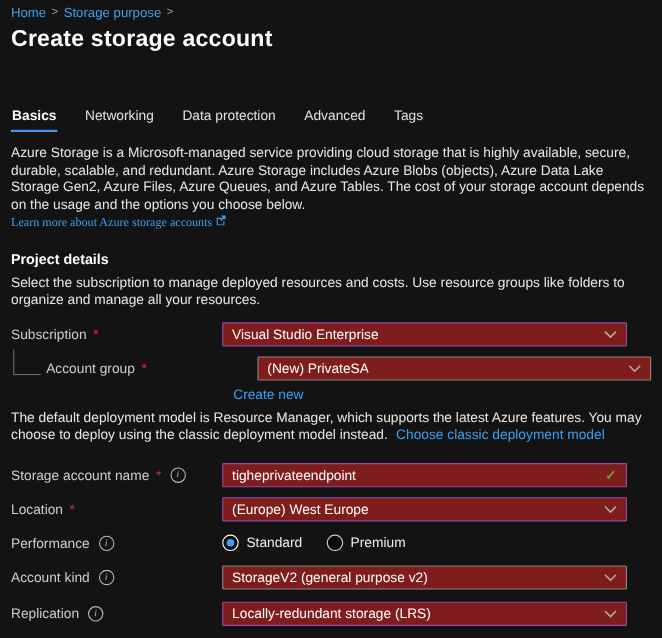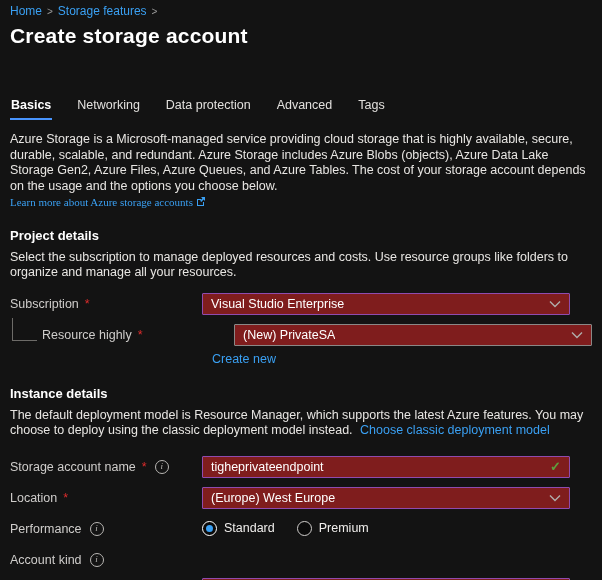"Storage features" a { text: features -> purpose }
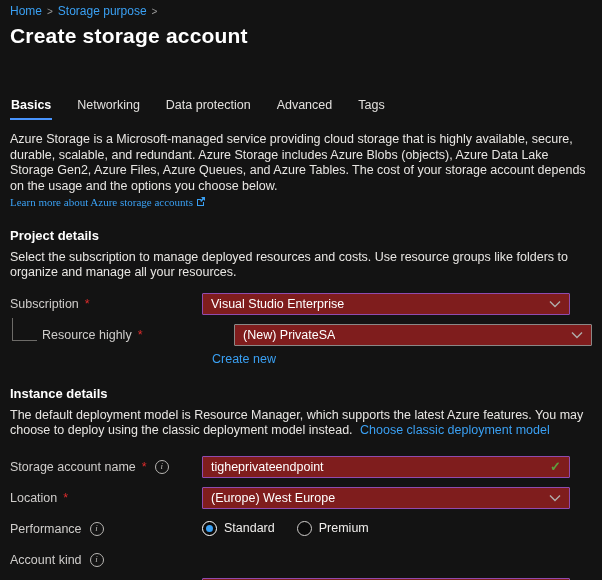"Resource highly" span { text: Resource highly -> Account group }
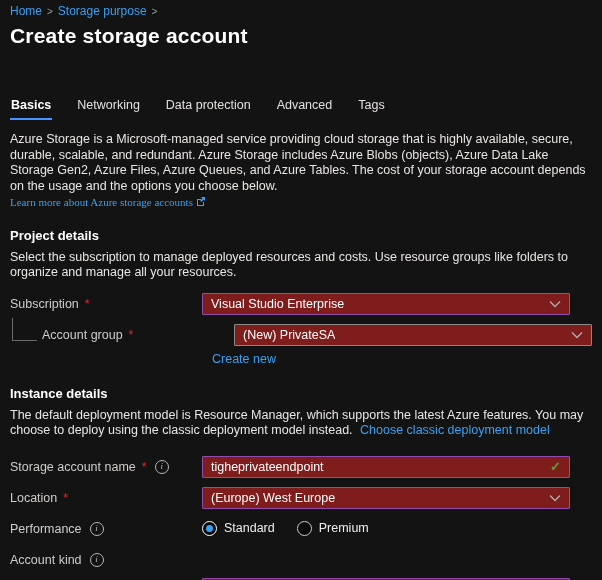"Instance details" div.section-title { html: <div>Instance details</div> -> none }
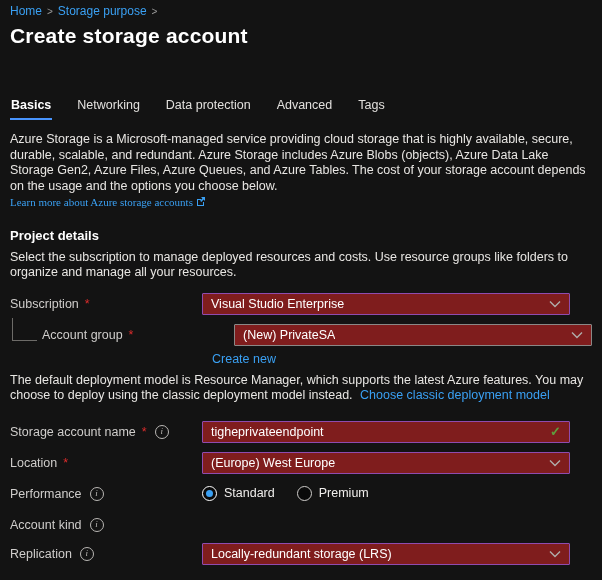"StorageV2 (general purpose v2)" div.control { html: none -> <div> <div> <span>StorageV2 (general purpose v2)</span> <span> <svg> <polyline></polyline> </svg> </span> </div> </div> }
